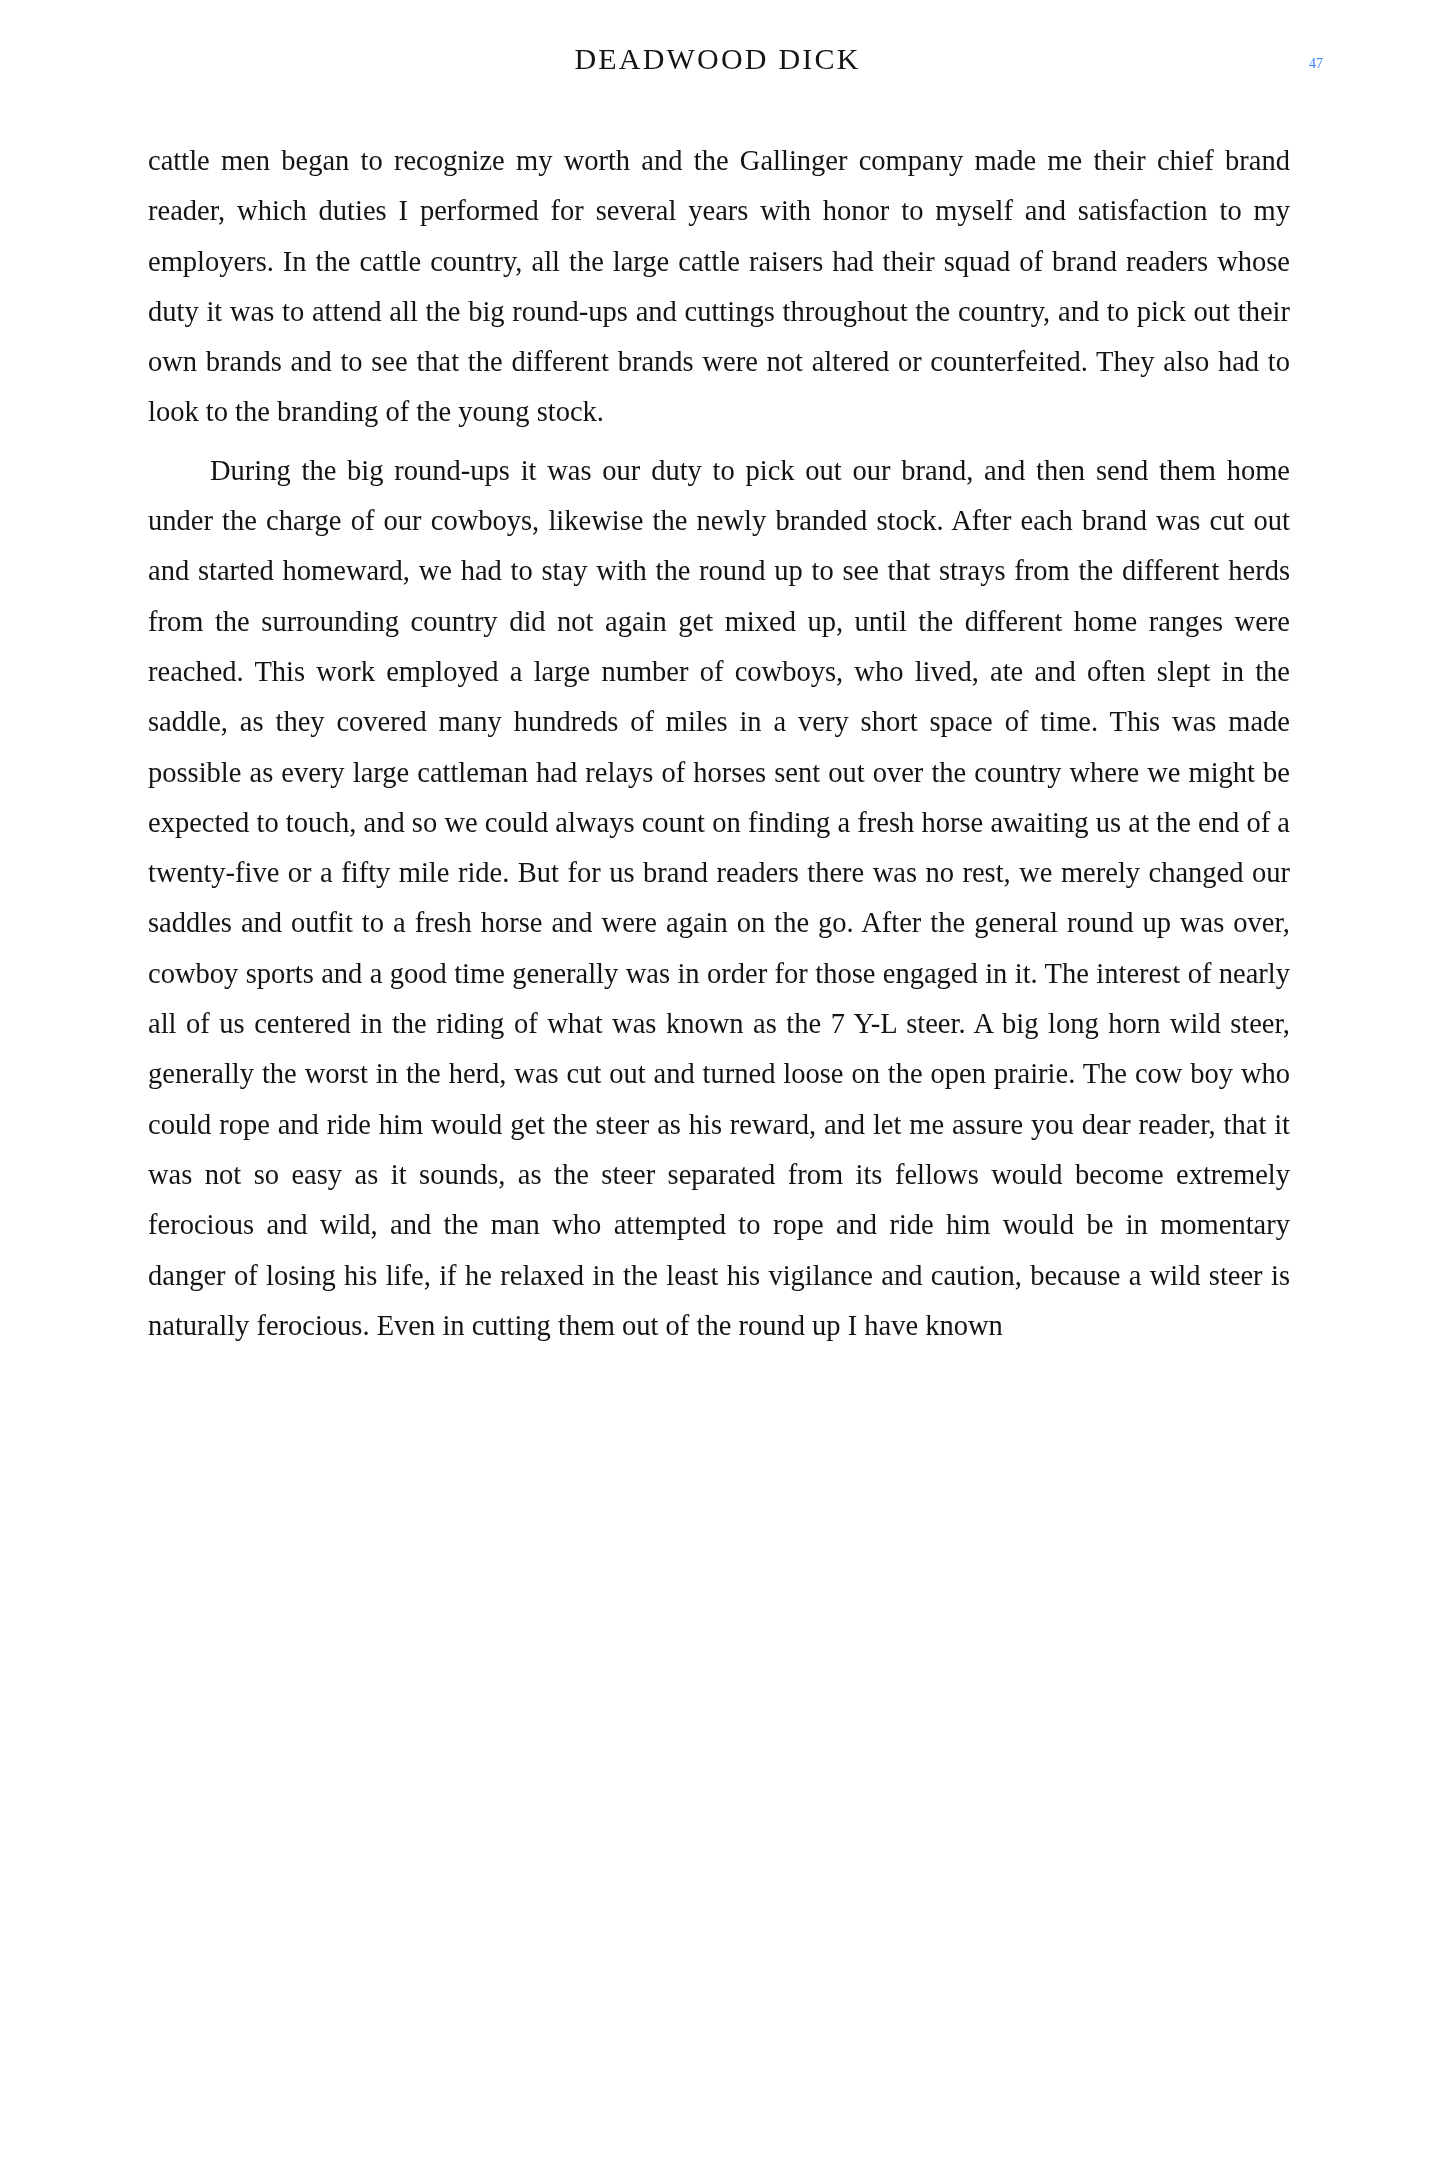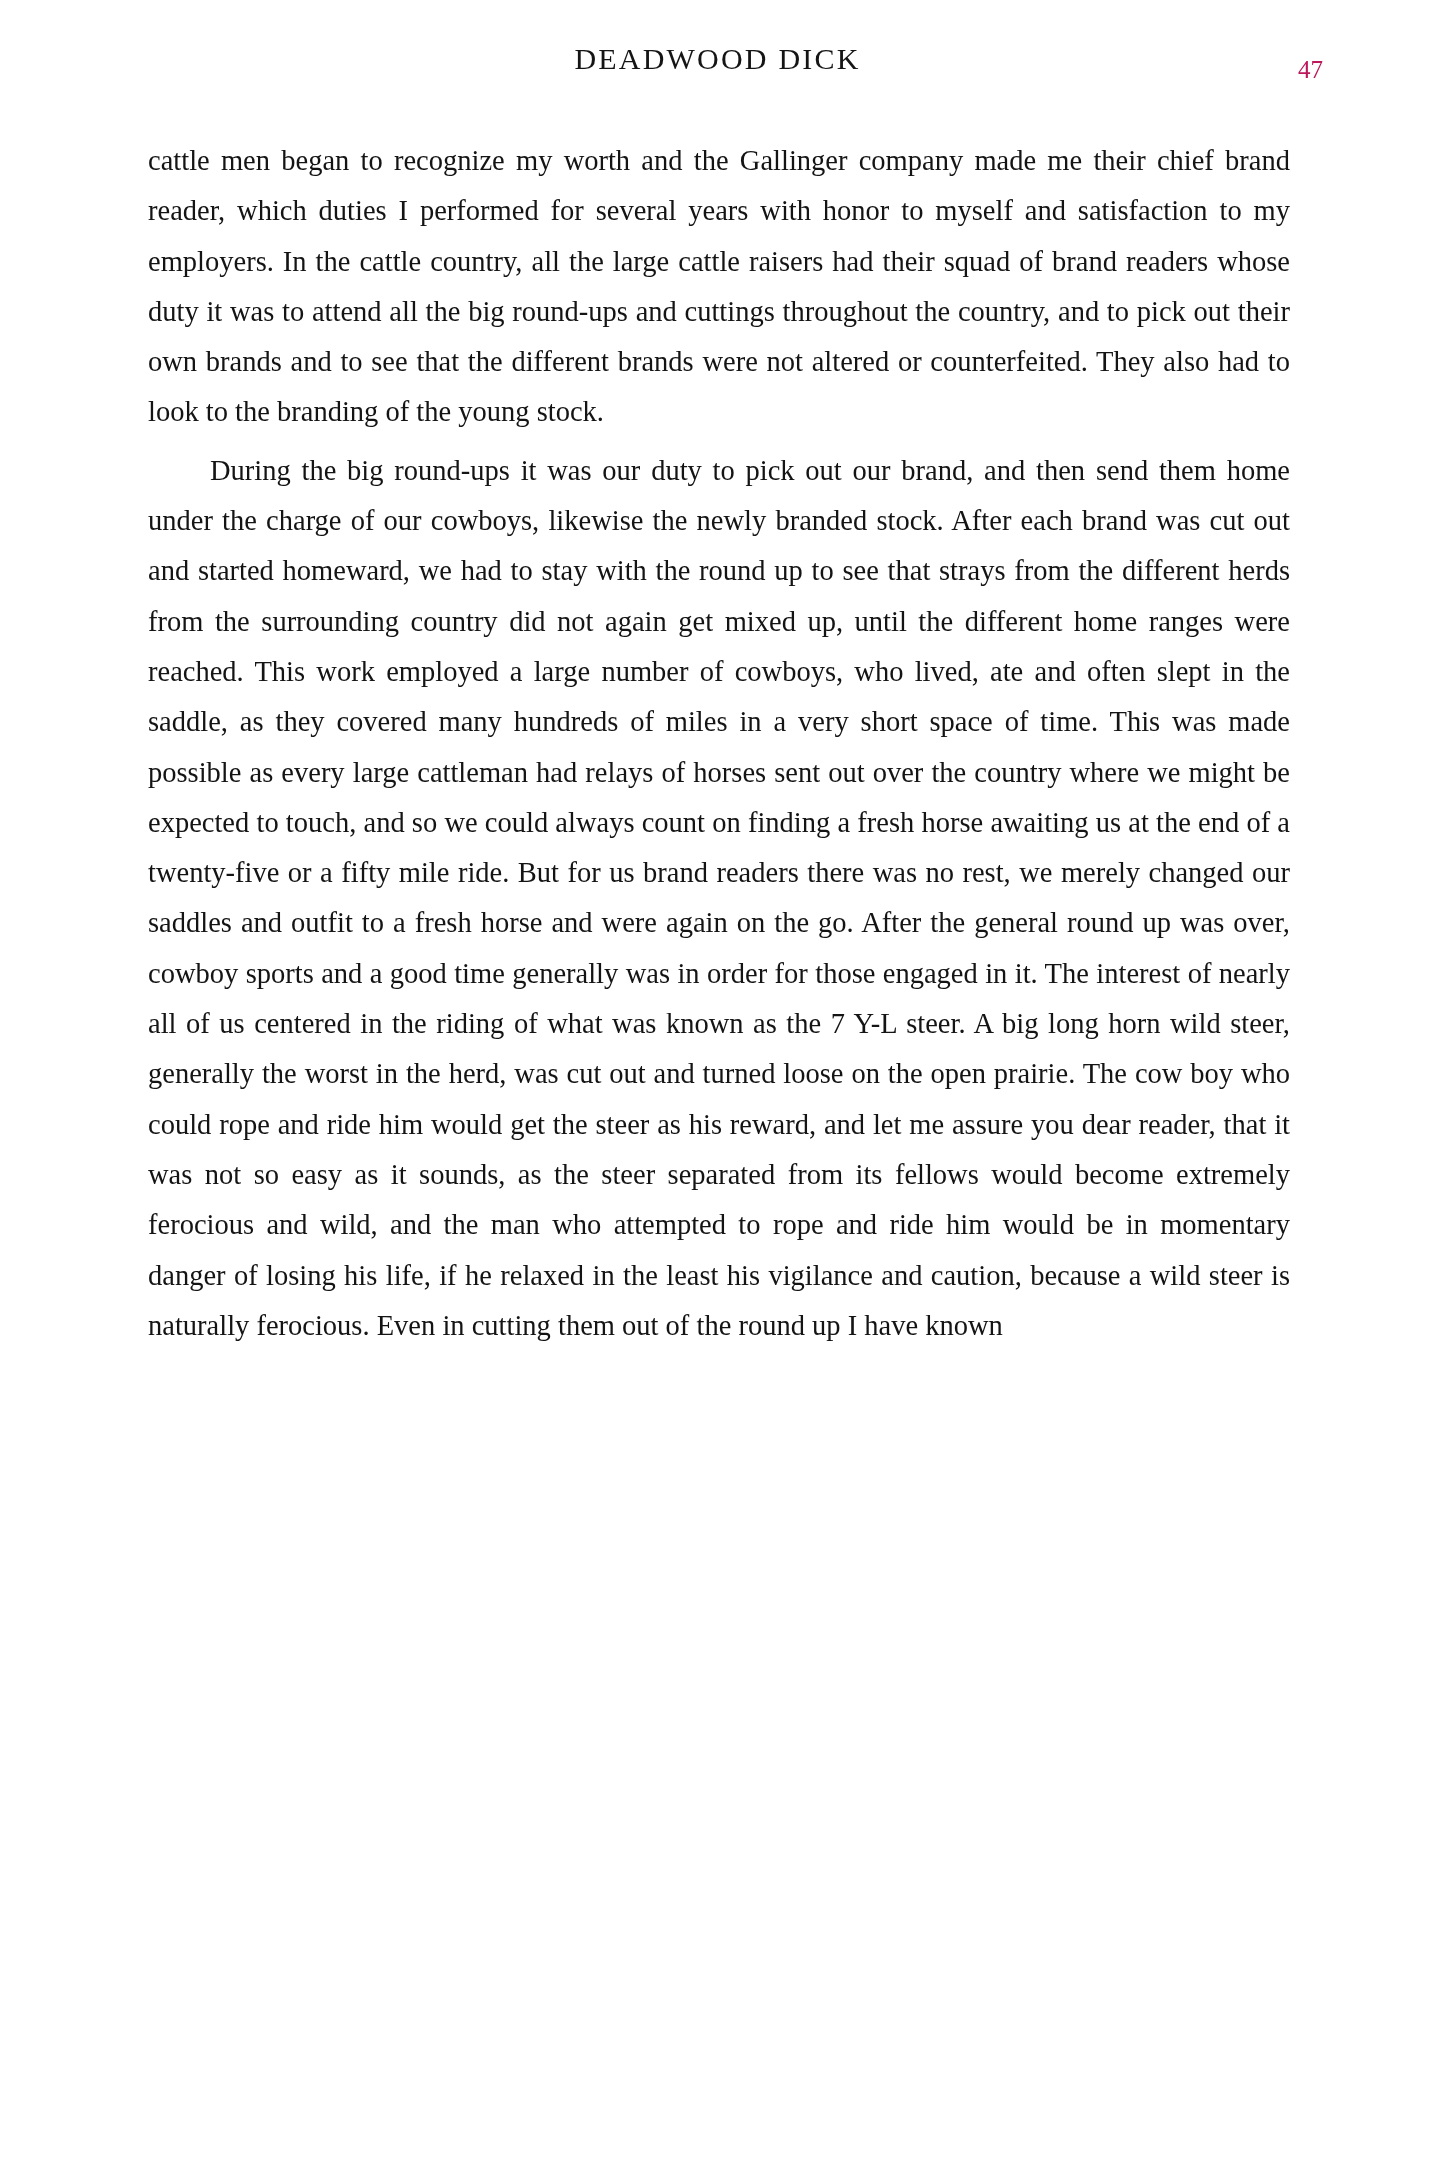"47" .folio { color: #be185d -> #3b82f6; font-size: 25px -> 14px }
